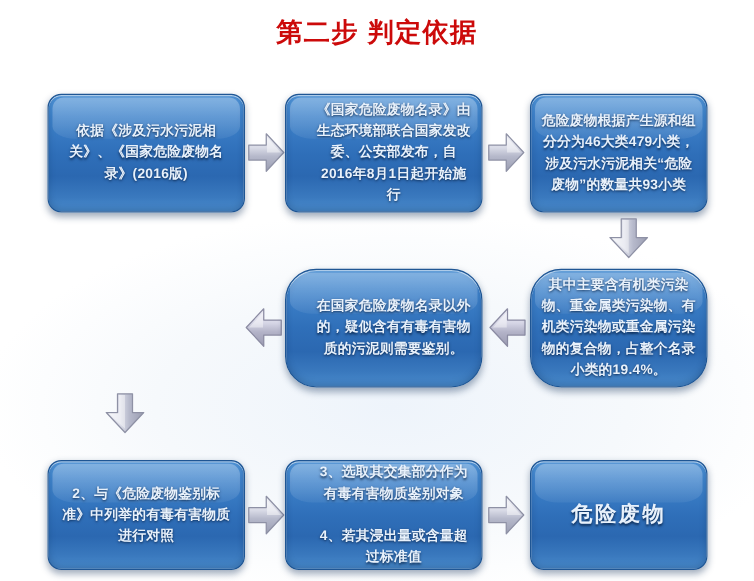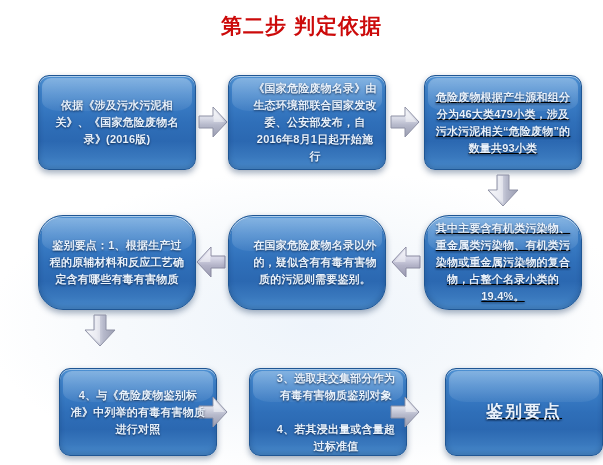"危险废物根据产生源和组分分为46大类479小类，涉及污水污泥相关“危险废物”的数" .c3 { text-decoration: underline -> none; width: 158px -> 142px }
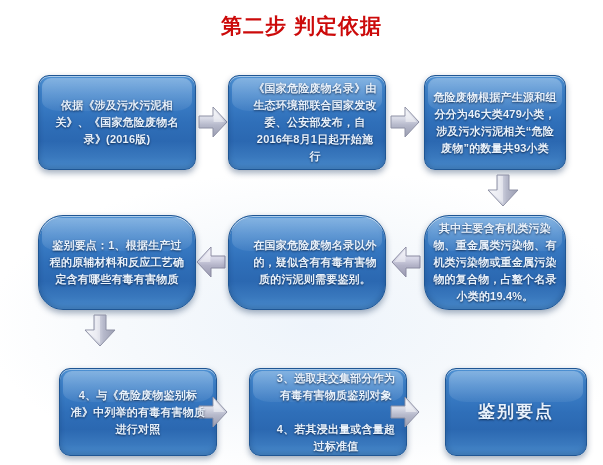"鉴别要点：1、根据生产过程的原辅材料和反应工艺确定含有哪些有毒有害物质" div.node { html: <div> <span>鉴别要点：1、根据生产过程的原辅材料和反应工艺确定含有哪些有毒有害物质</span> </div> -> none }
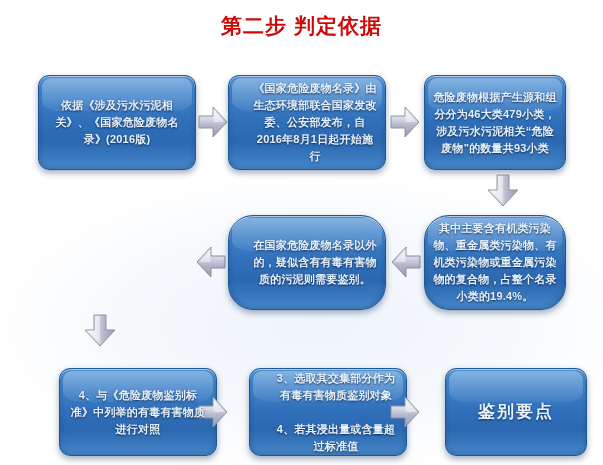"3、选取其交集部分作为有毒有害物质鉴别对象" .r3 { margin-left: 21px -> none }
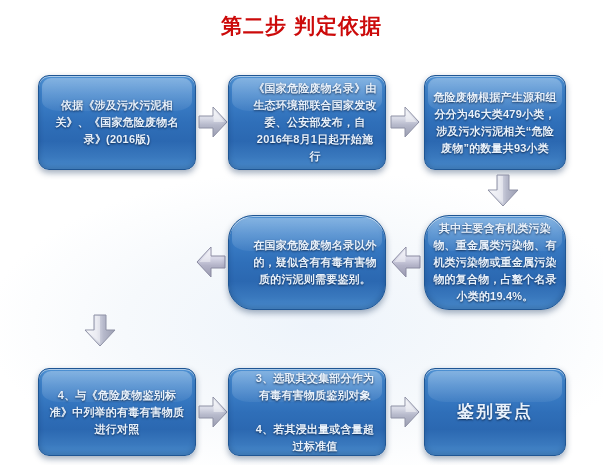"4、与《危险废物鉴别标准》中列举的有毒有害物质进行对照" span.txt { text: 4 -> 2 }
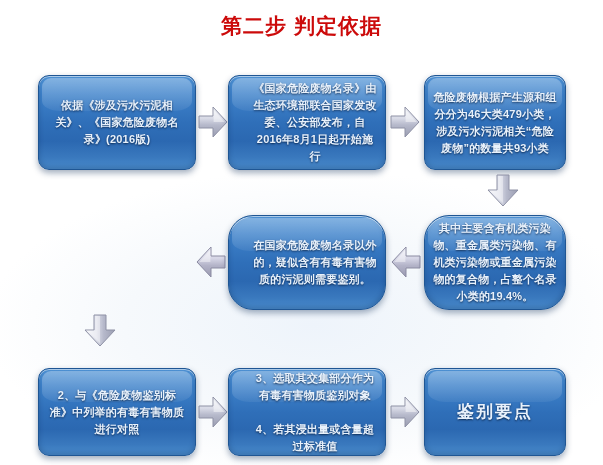"鉴别要点" span.txt { text: 鉴别要点 -> 危险废物 }
